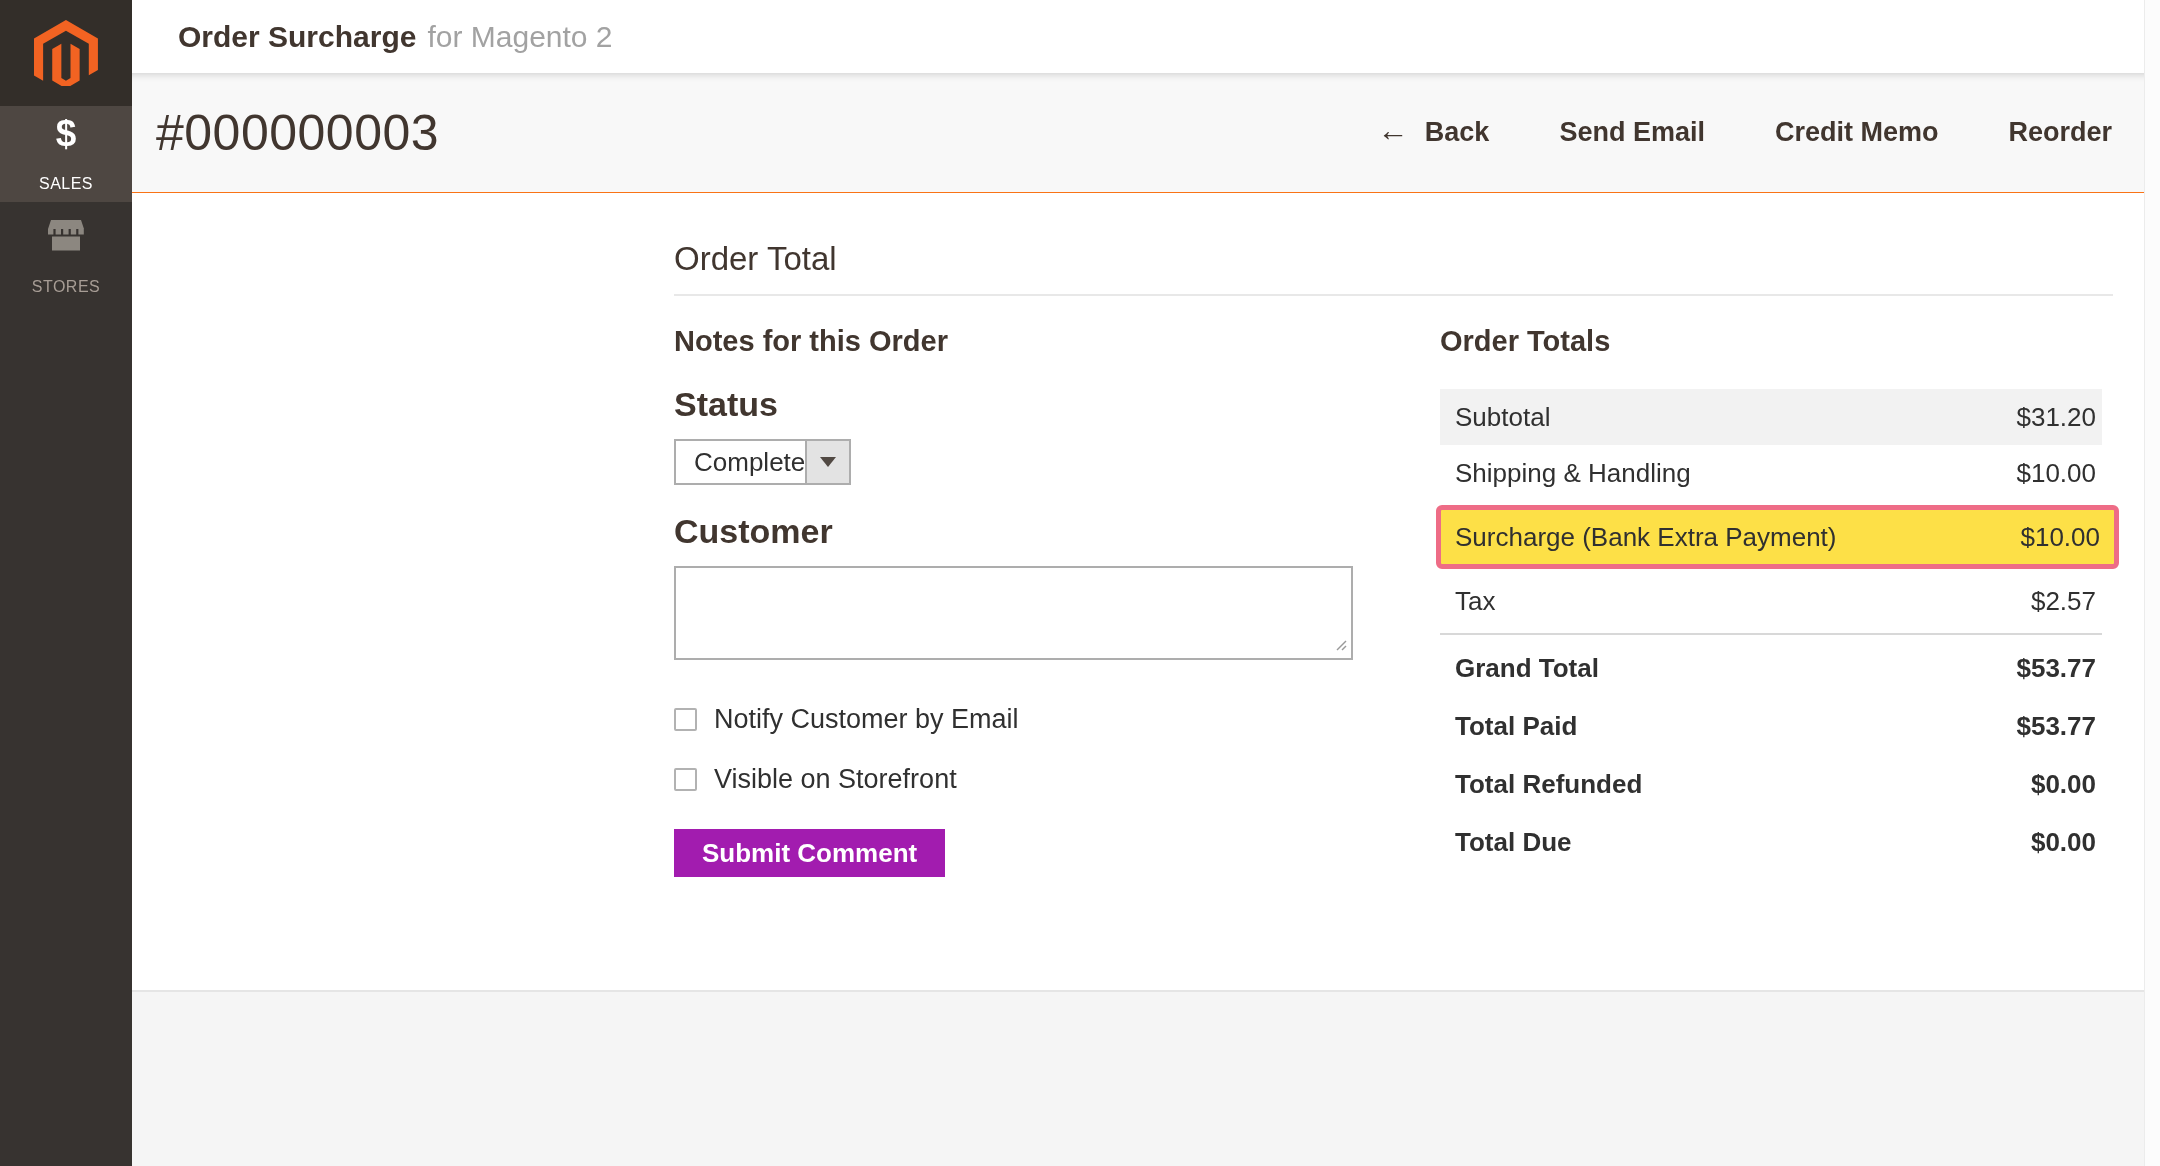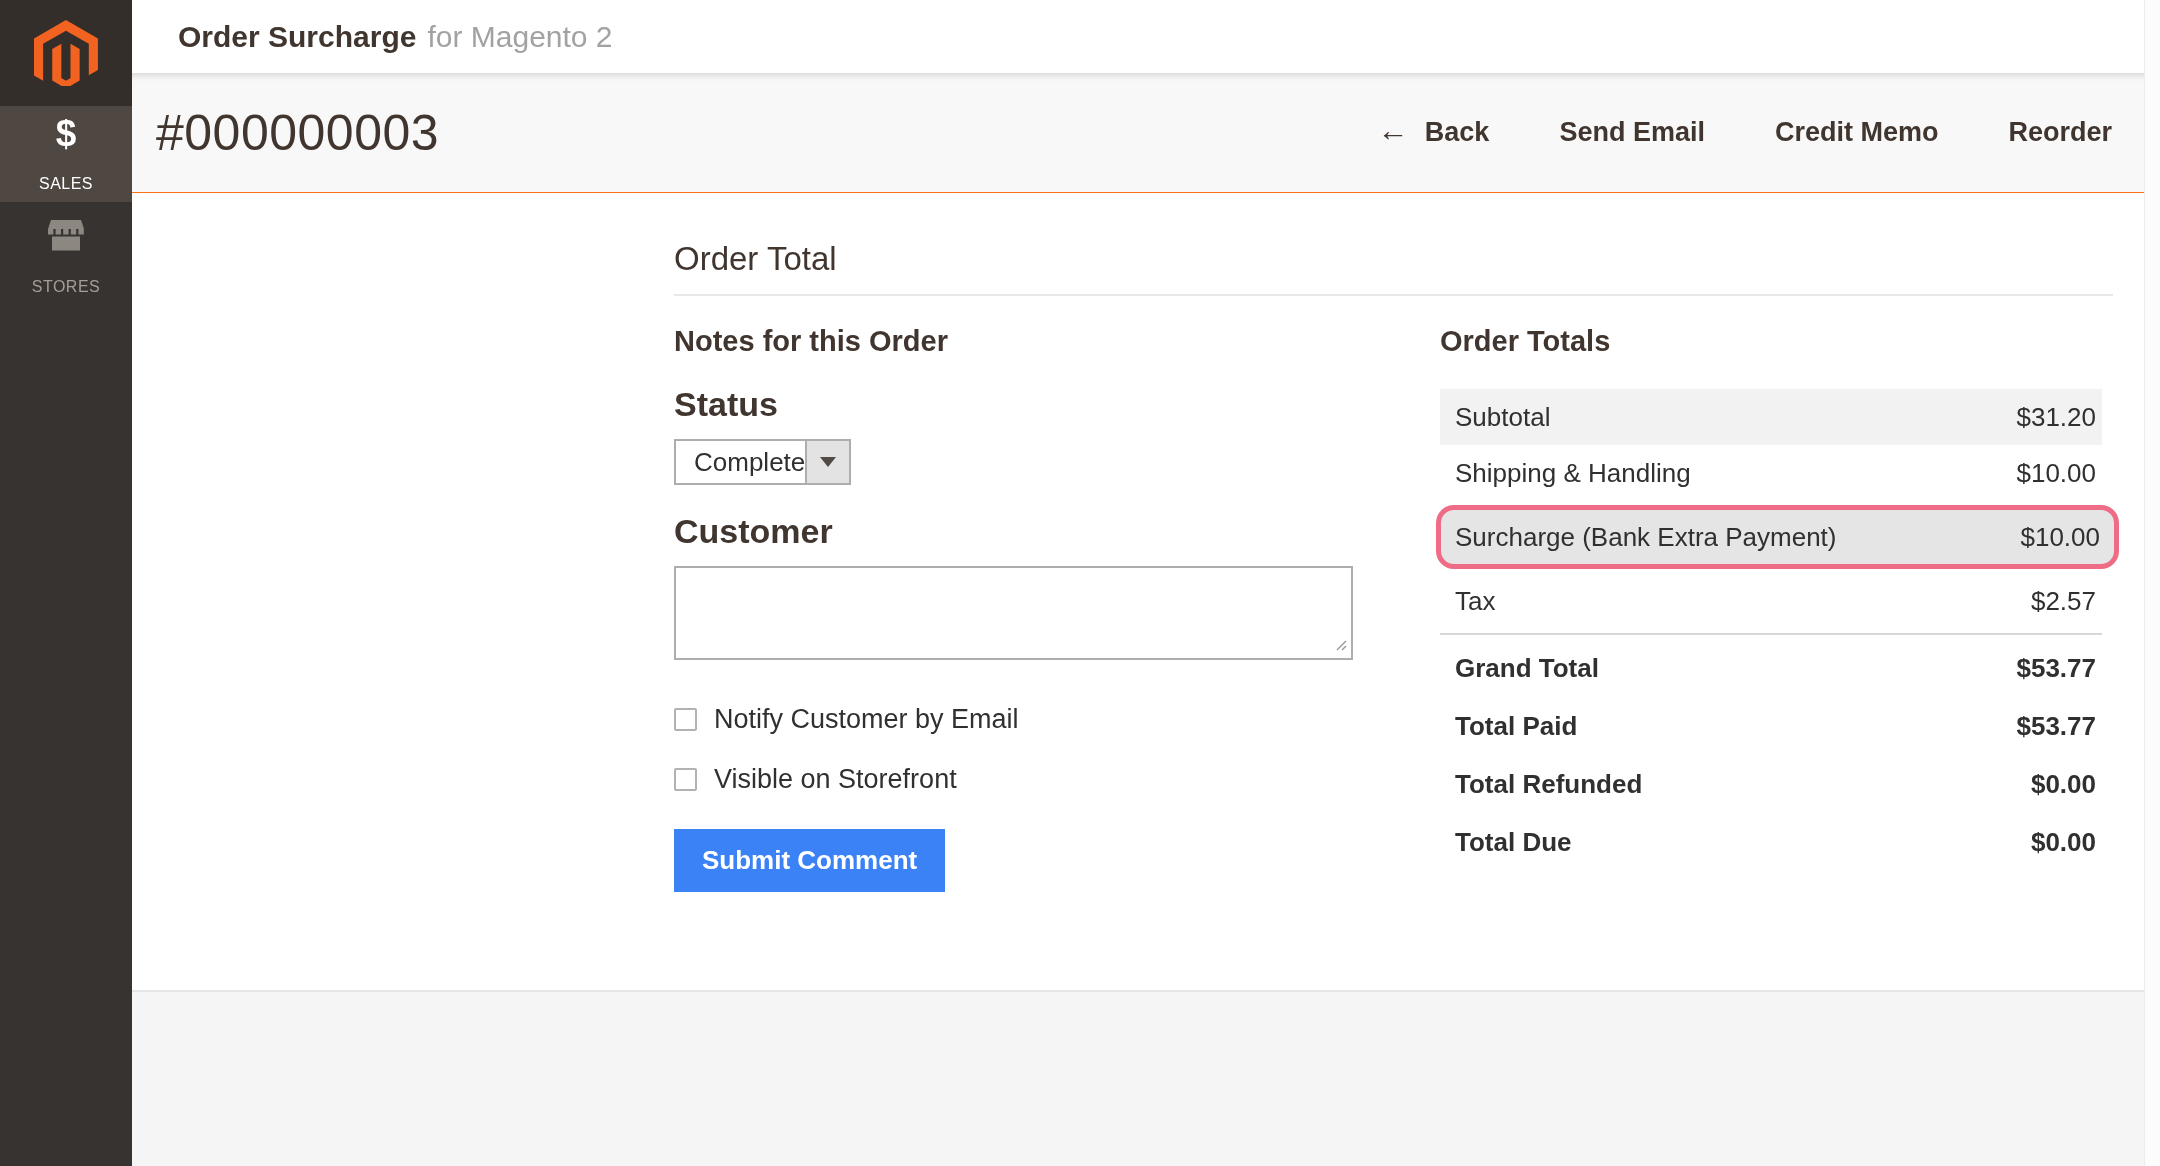"Surcharge (Bank Extra Payment)" .t-row.highlight { background: #e5e5e5 -> #fde047; border-radius: 18px -> 6px }
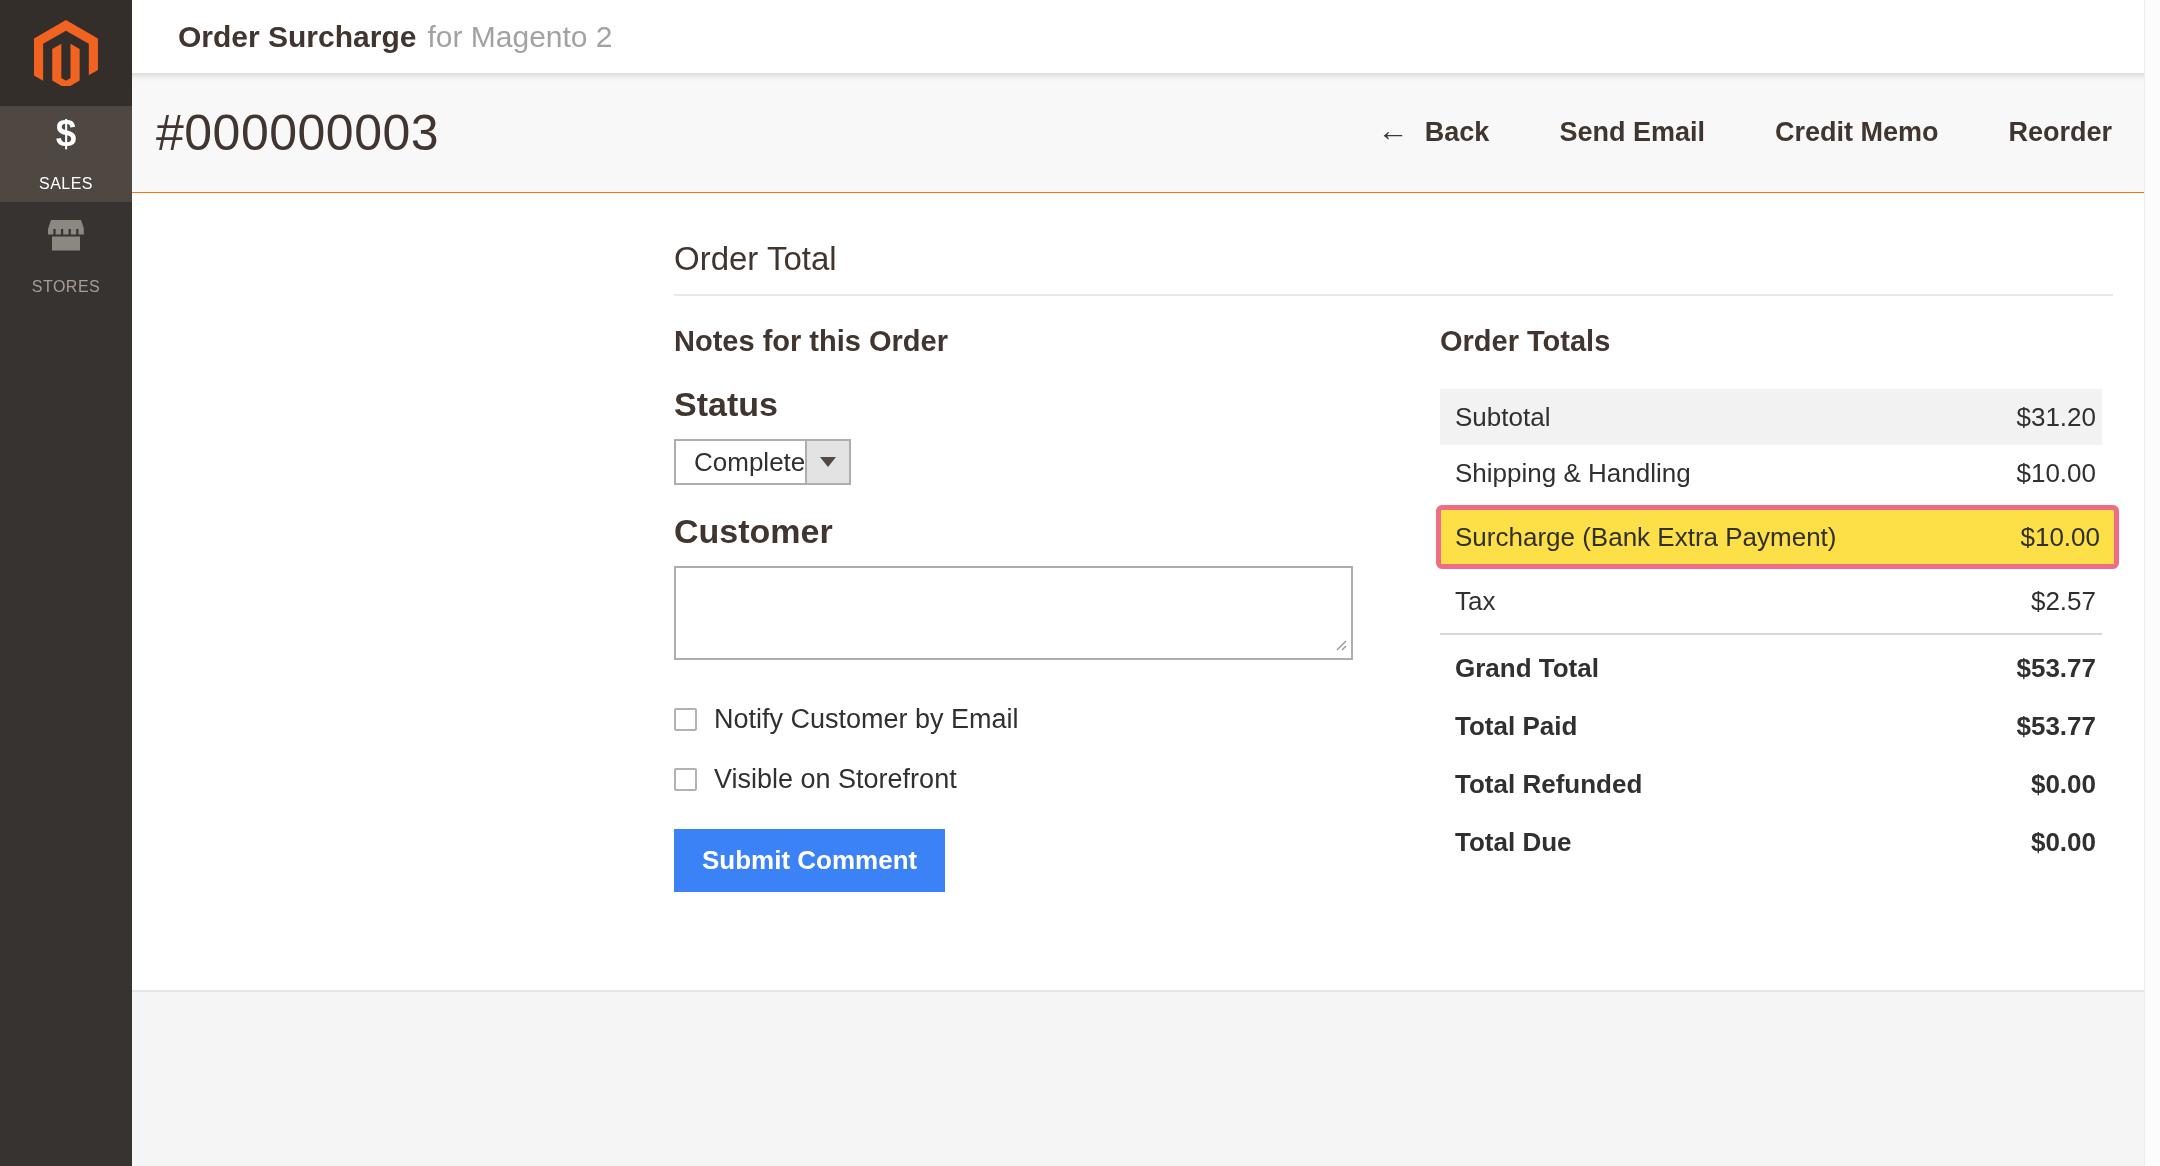"Submit Comment" .submit-btn { background: #3b82f6 -> #a21caf; height: 63px -> 48px }
